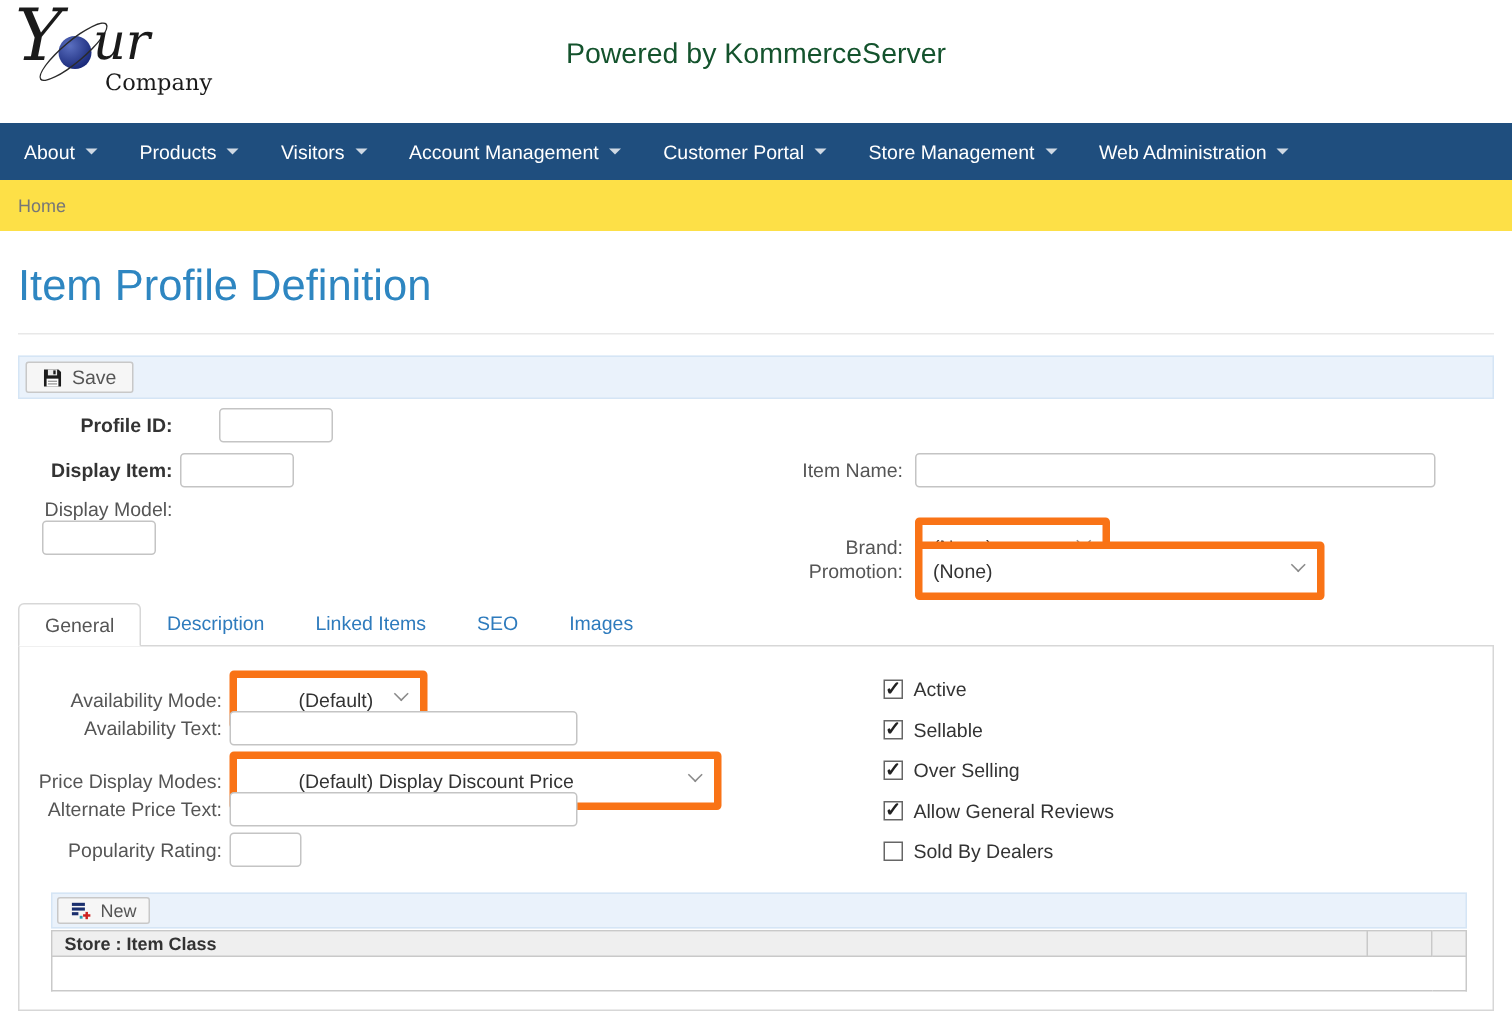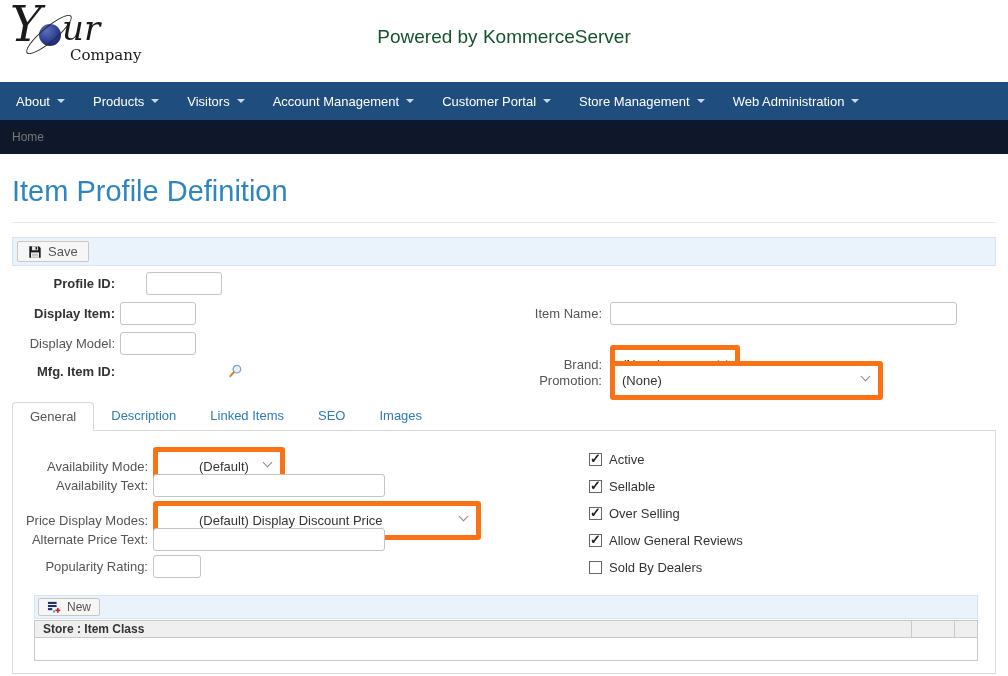"Home" .breadcrumb { background: #0f172a -> #fde047 }
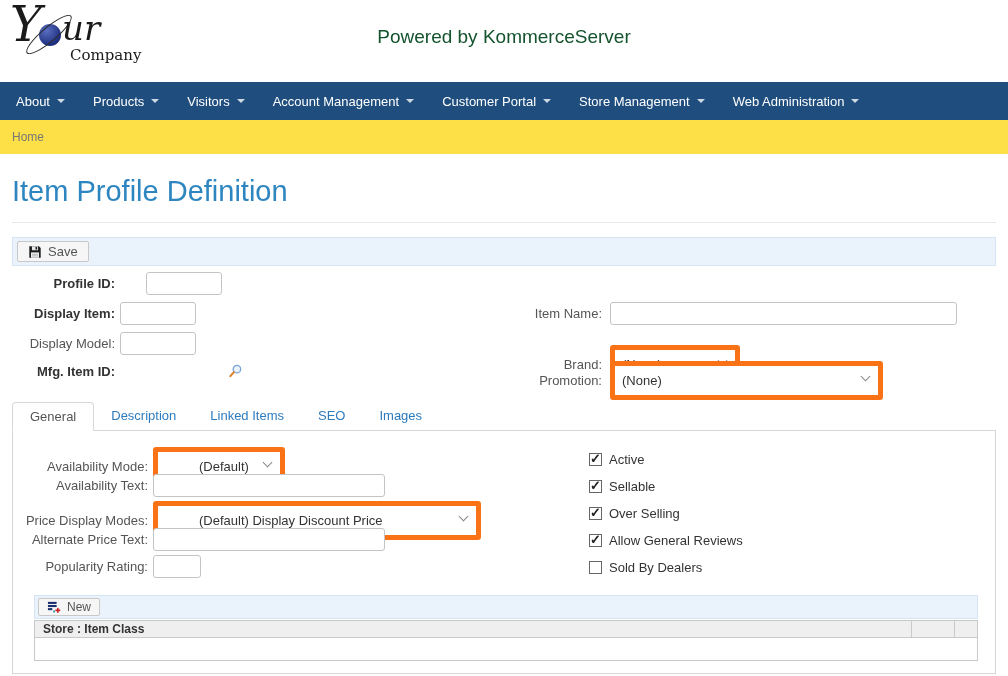"Display Model:" div.fr { flex-direction: none -> column }
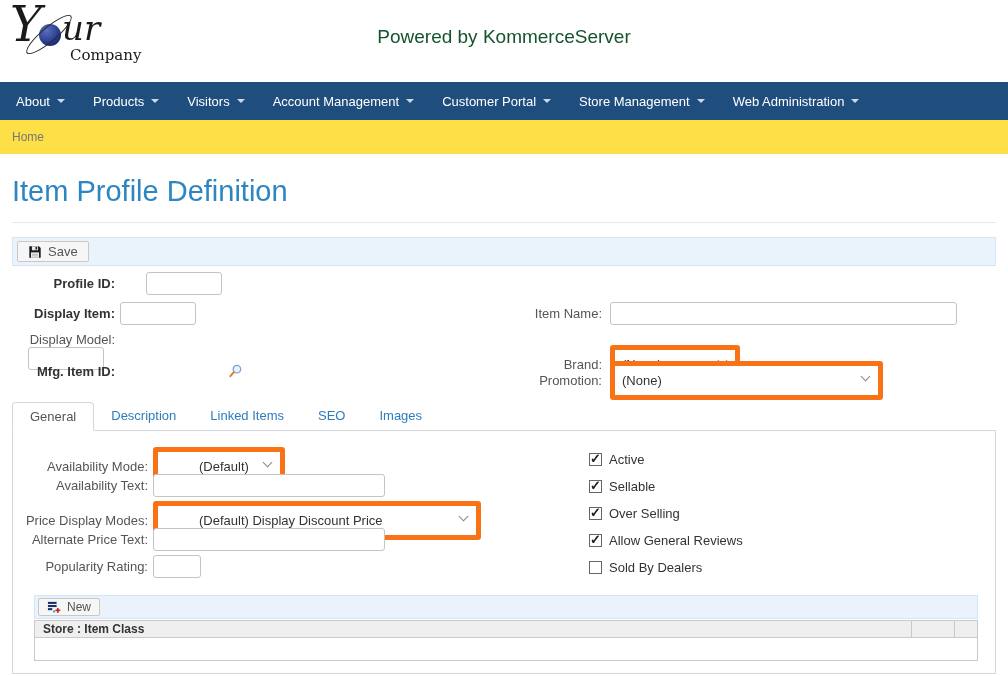"Mfg. Item ID:" div.fr { html: <div> <span>Mfg. Item ID:</span> <svg> <circle></circle> <line></line> </svg> </div> -> none }
